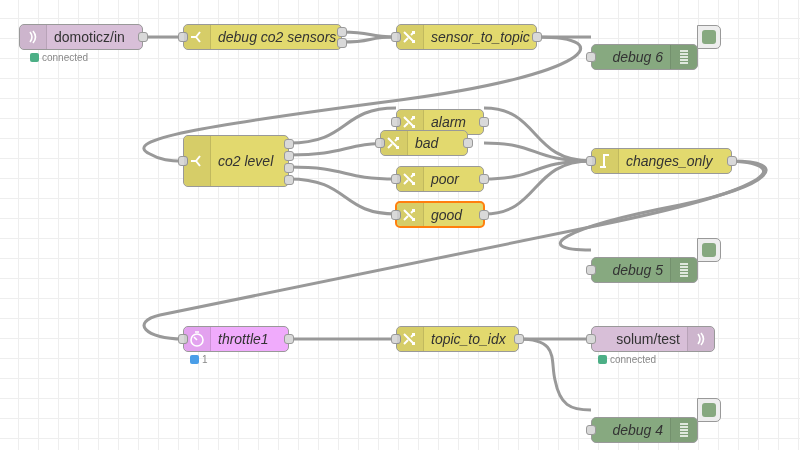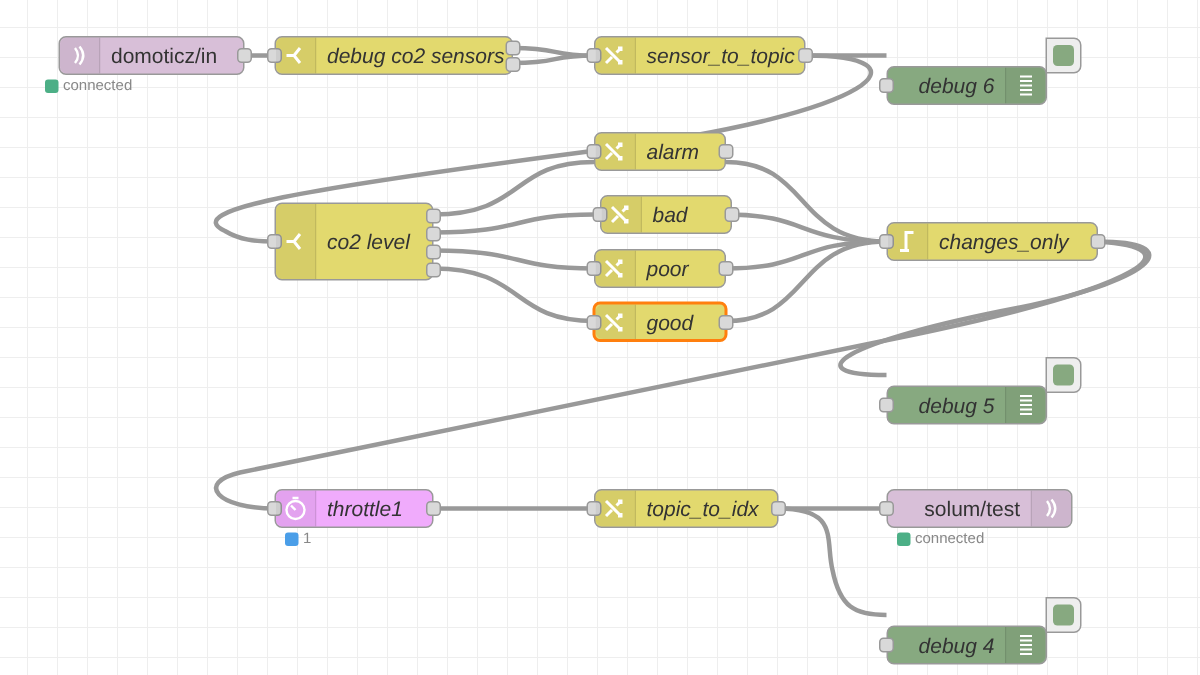"domoticz/in" div.node { left: 39px -> 19px }
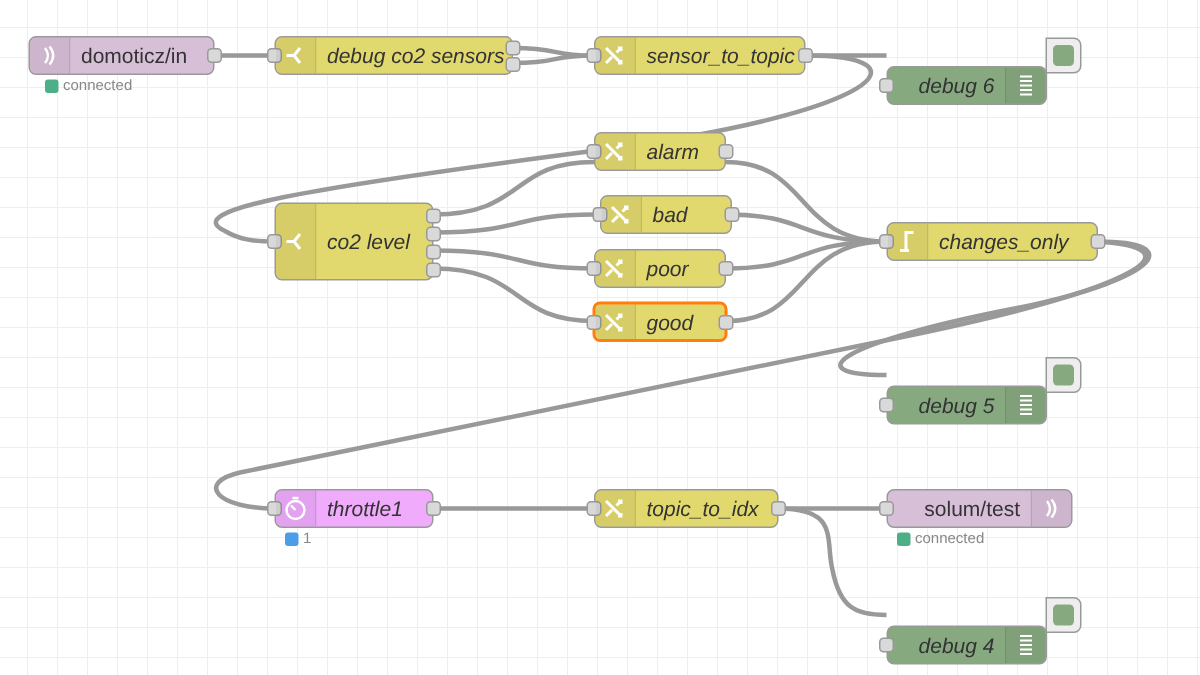"alarm" div.node { top: 88px -> 109px }
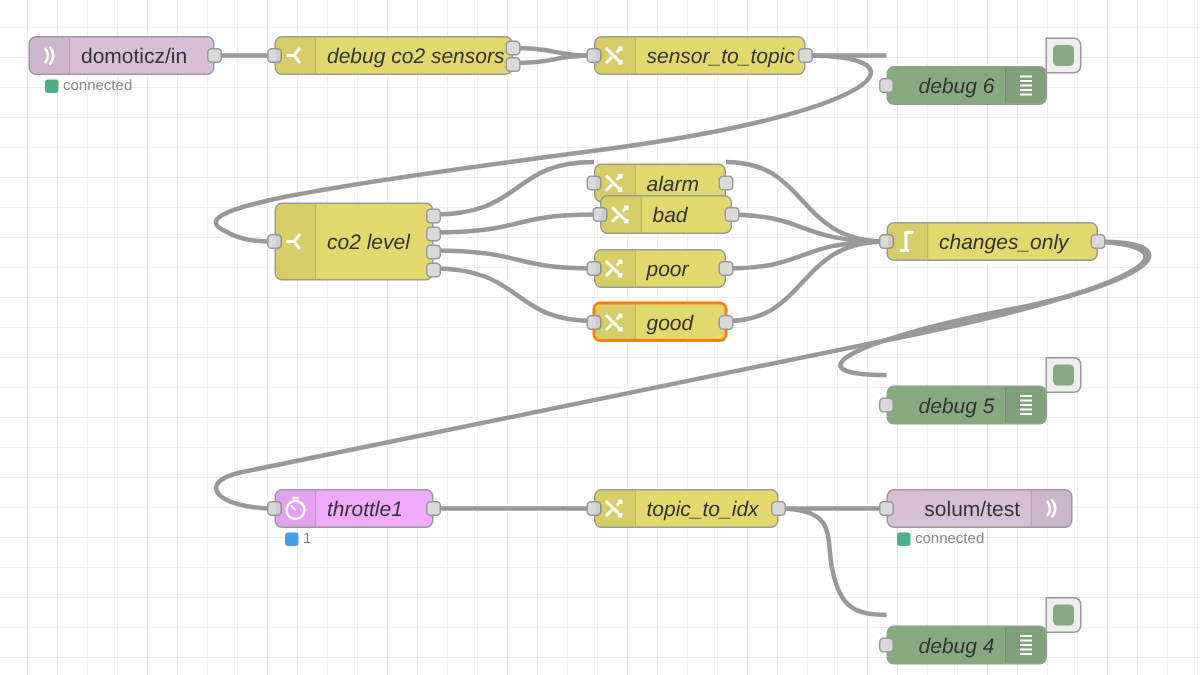"bad" div.node { left: 400px -> 380px }
